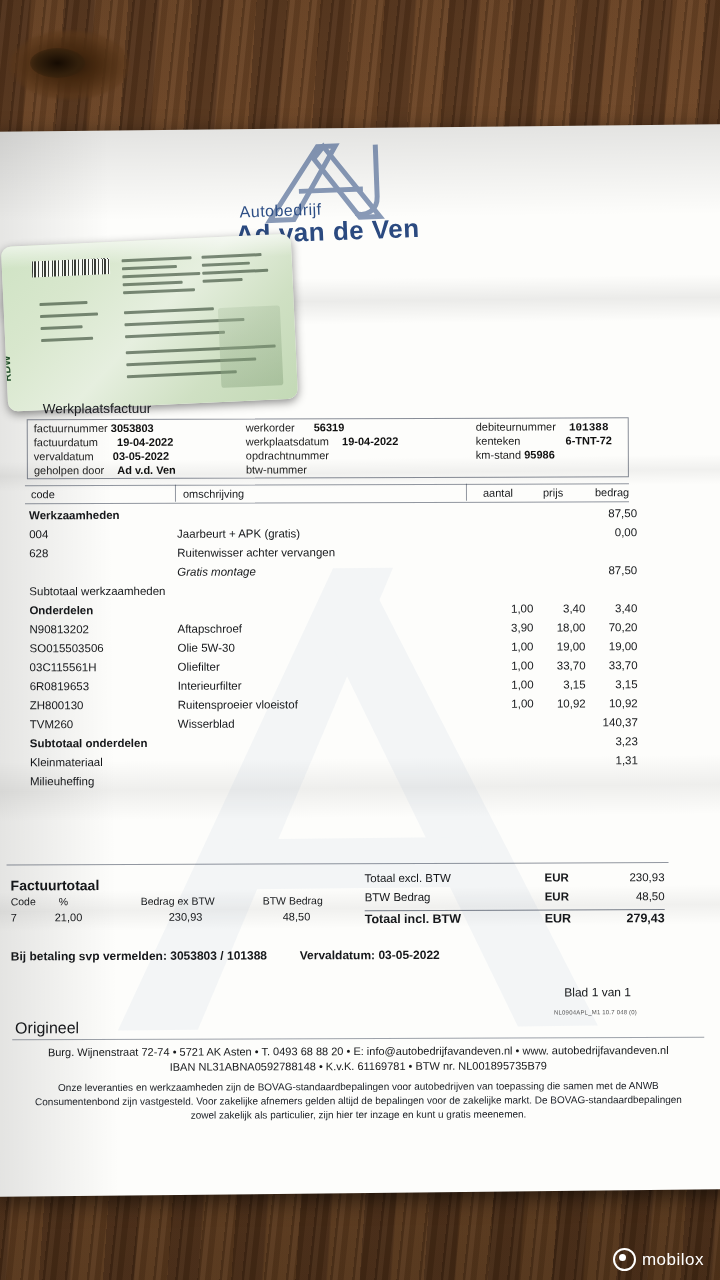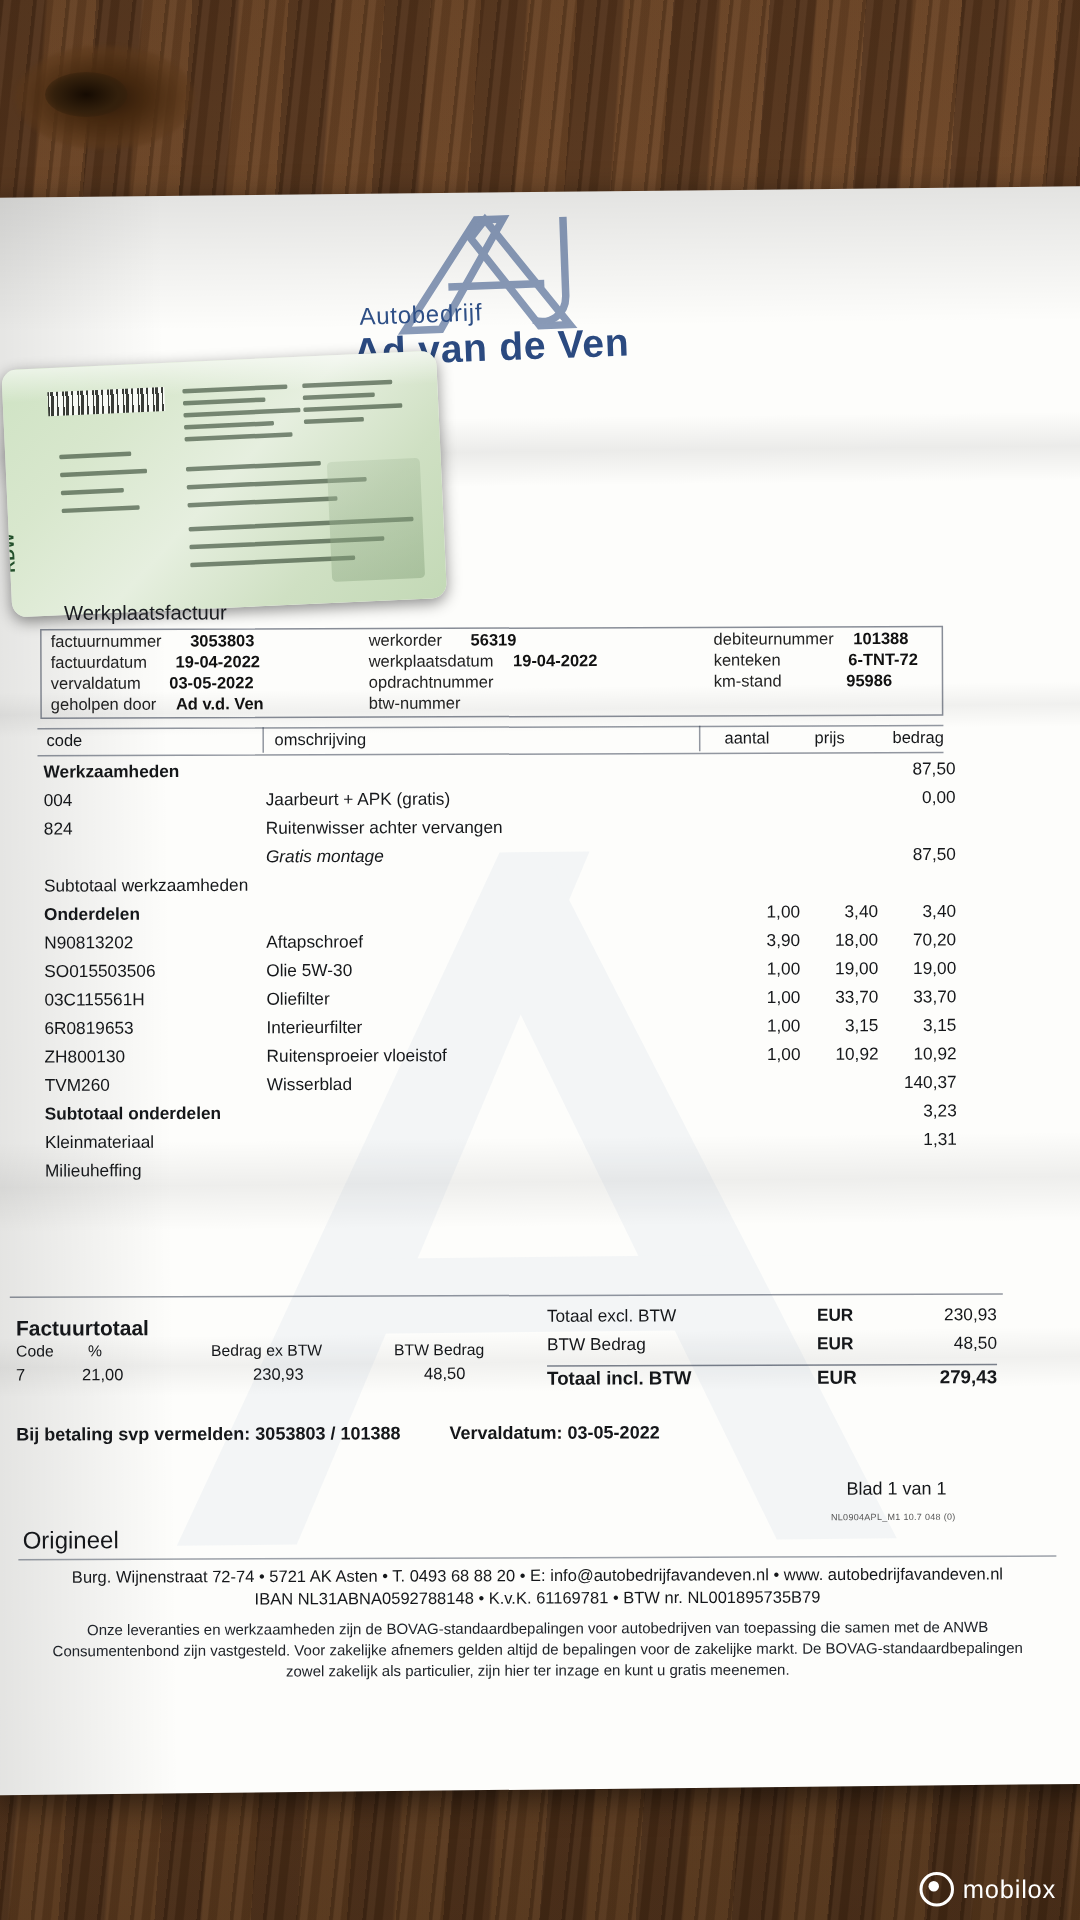"3053803" span.meta-val { margin-left: 16px -> none }
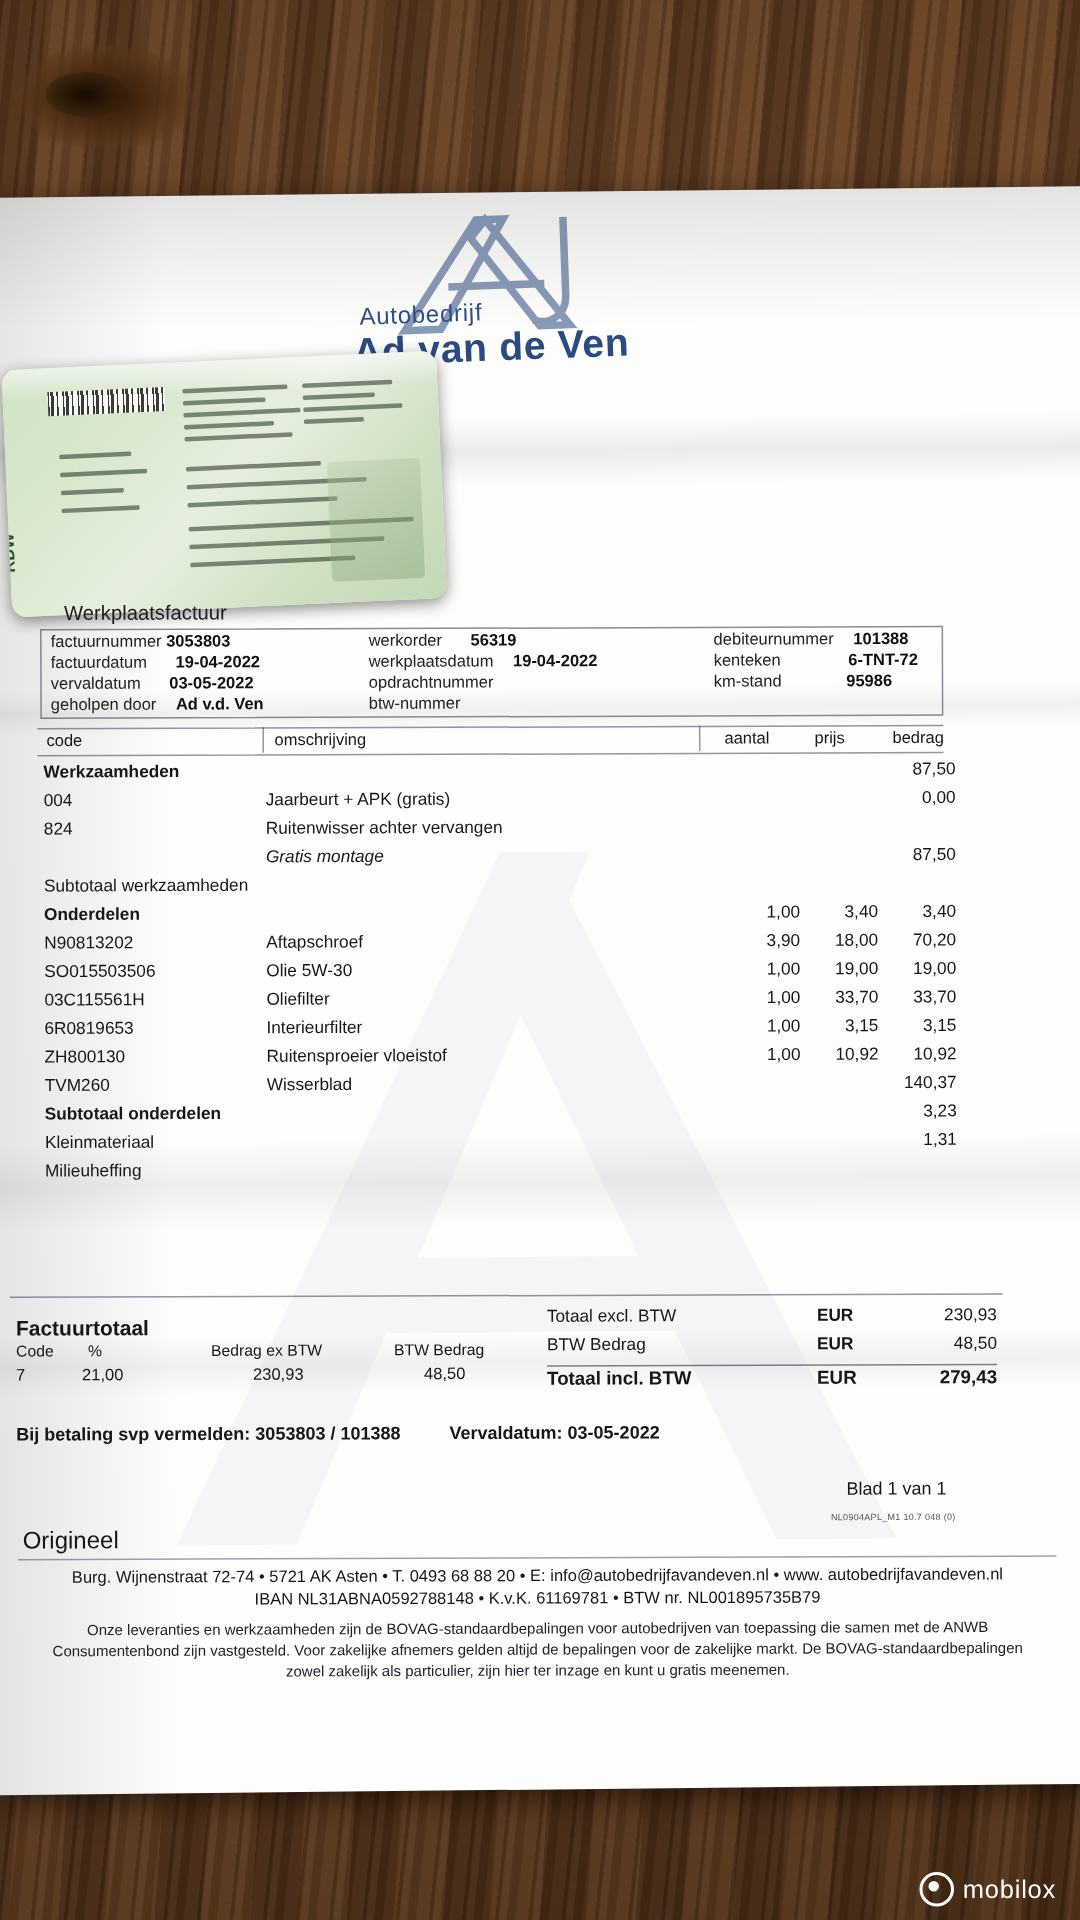"101388" span.meta-val { font-family: none -> Liberation Mono, monospace }
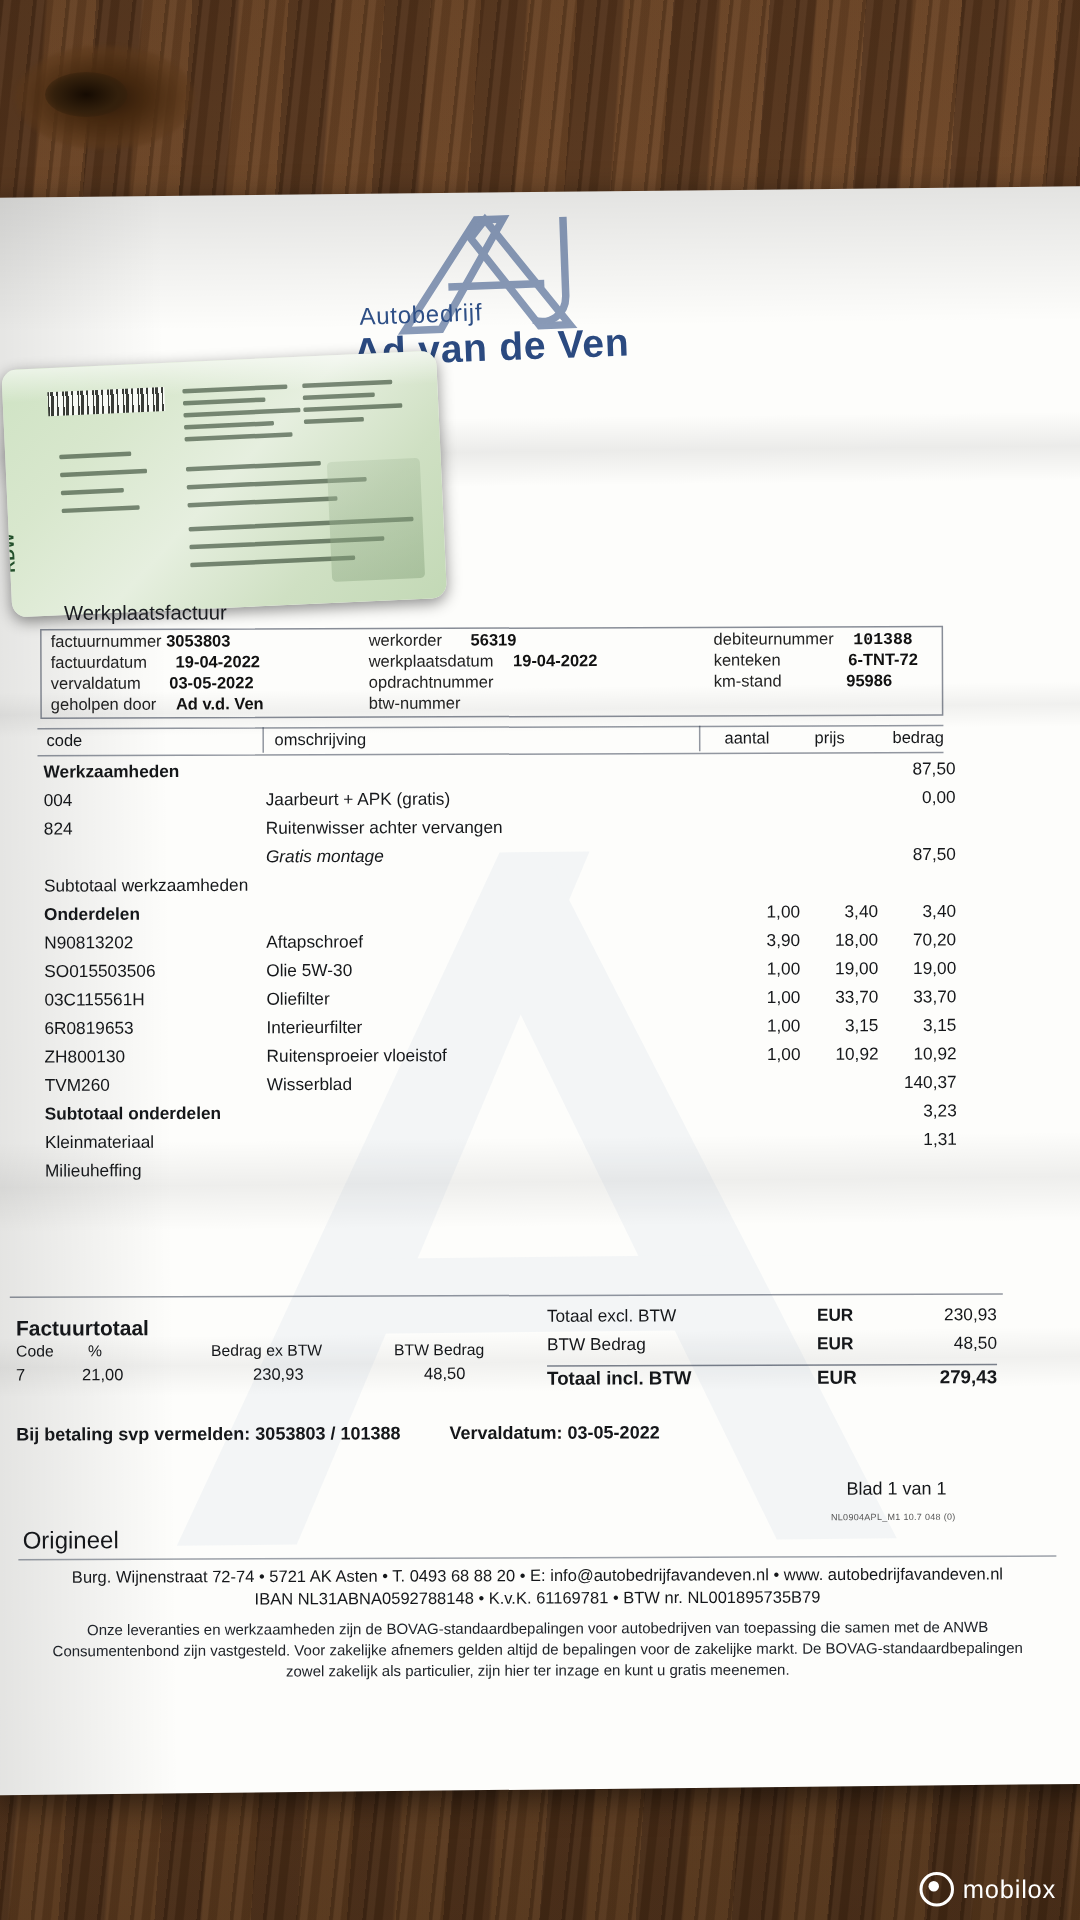"95986" span.meta-val { margin-left: 40px -> none }
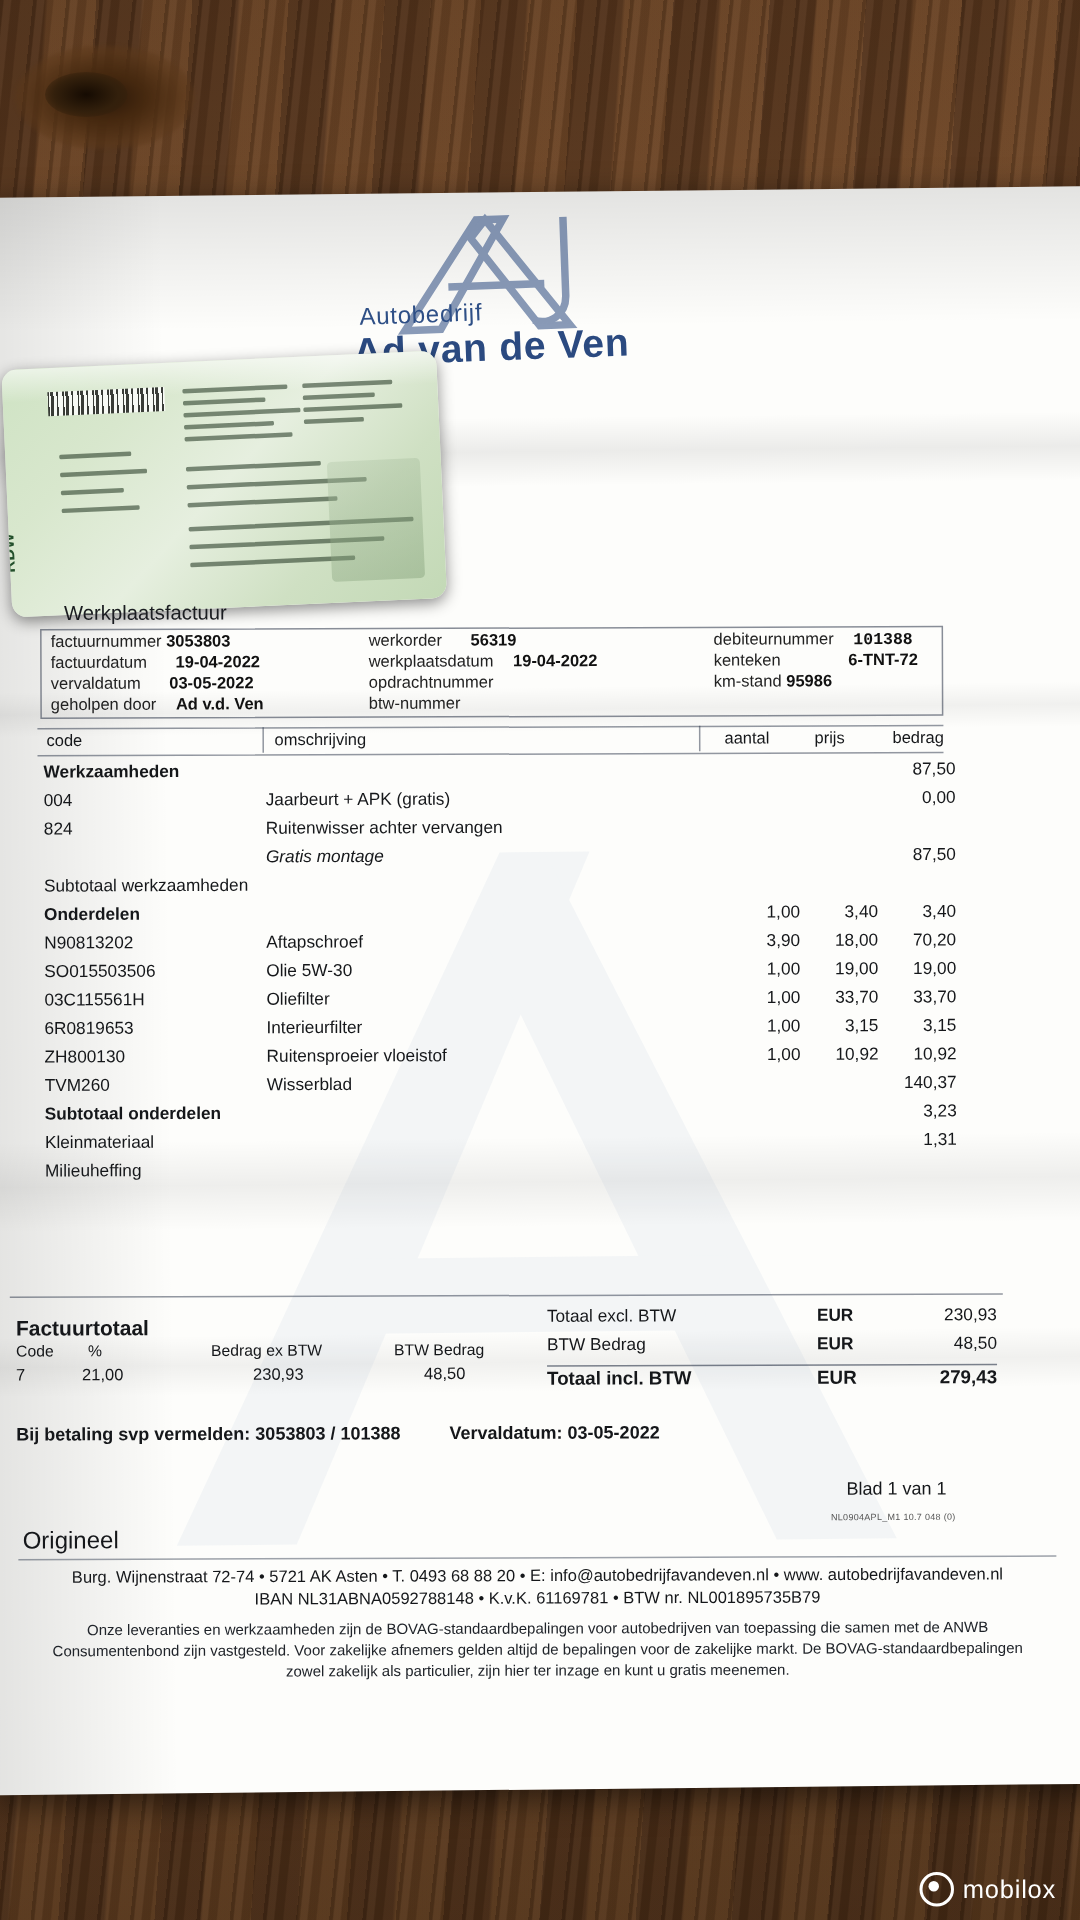"824" span.c-code { text: 824 -> 628 }
